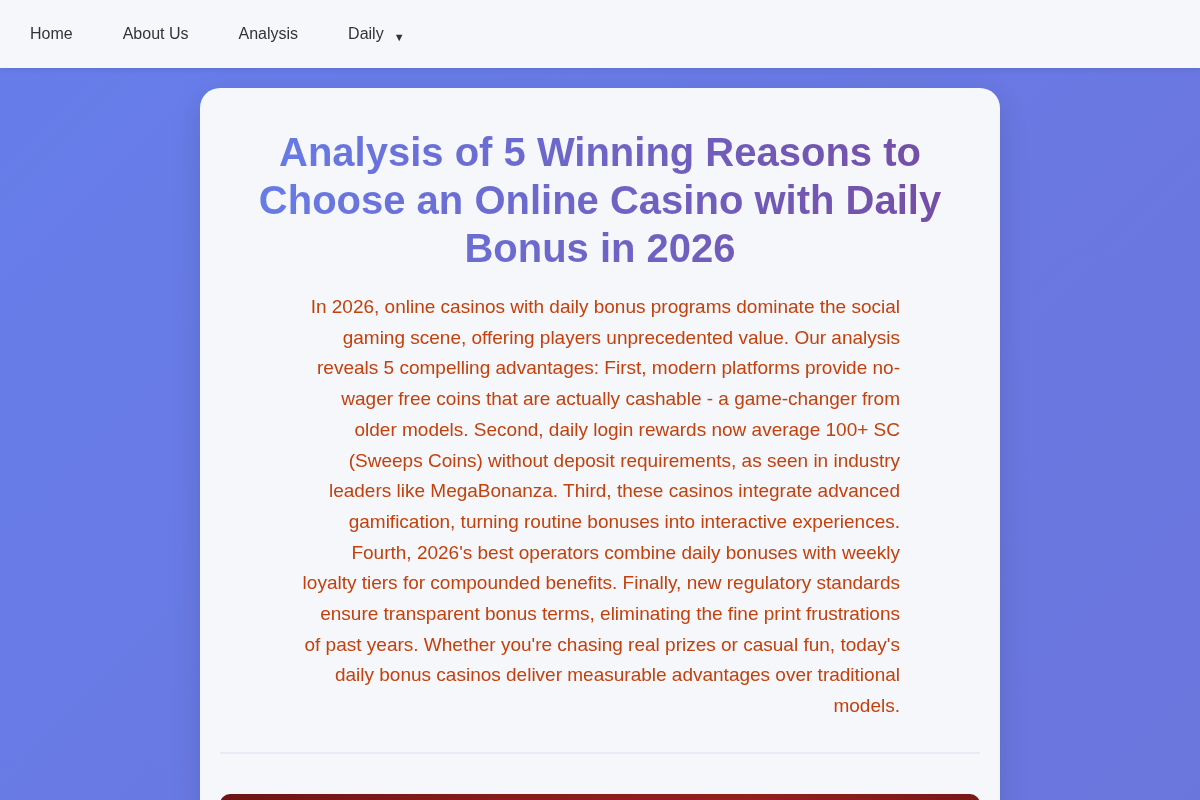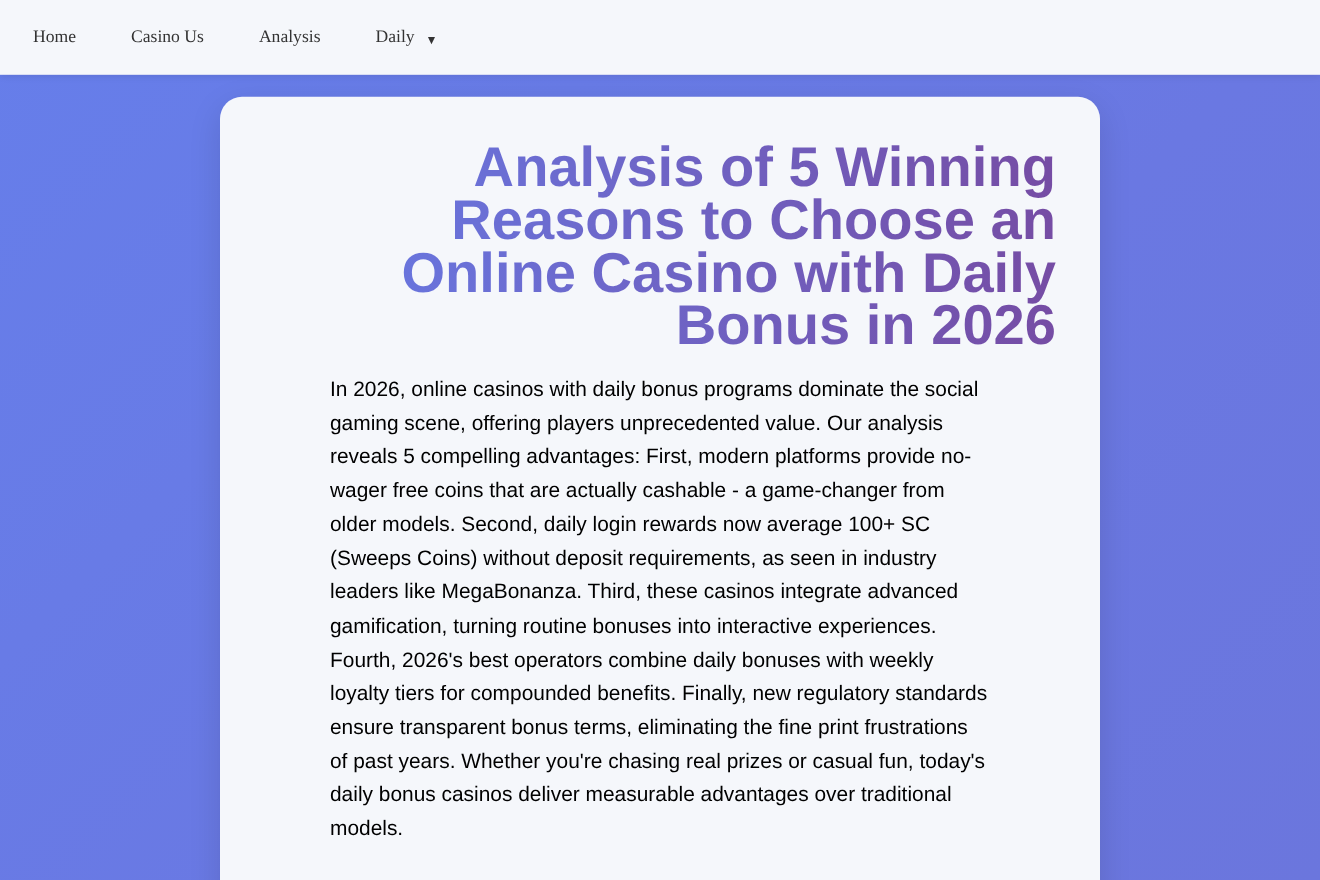"Home" .nav-item { font-family: Liberation Serif, serif -> none }
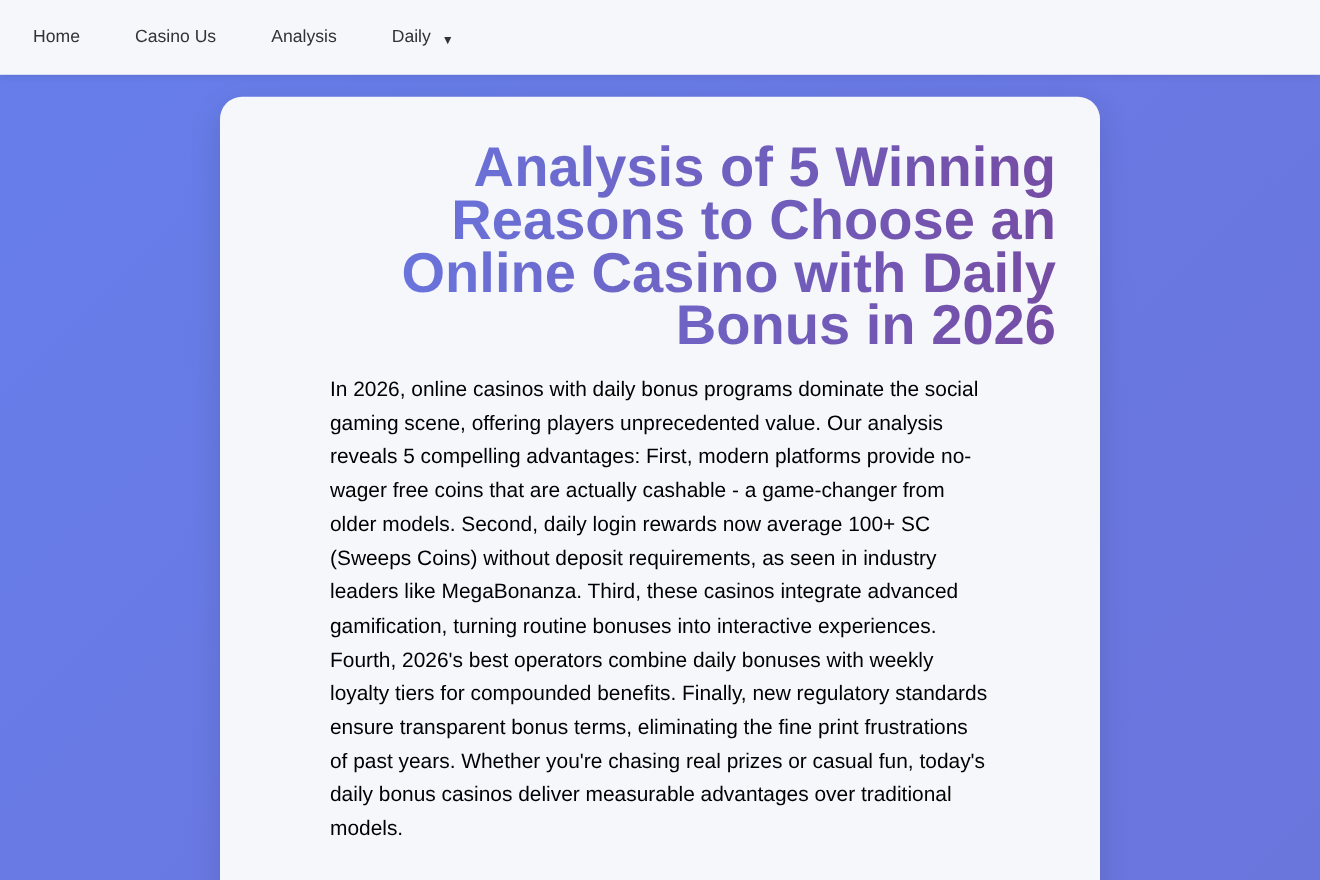"Casino Us" span { text: Casino -> About }
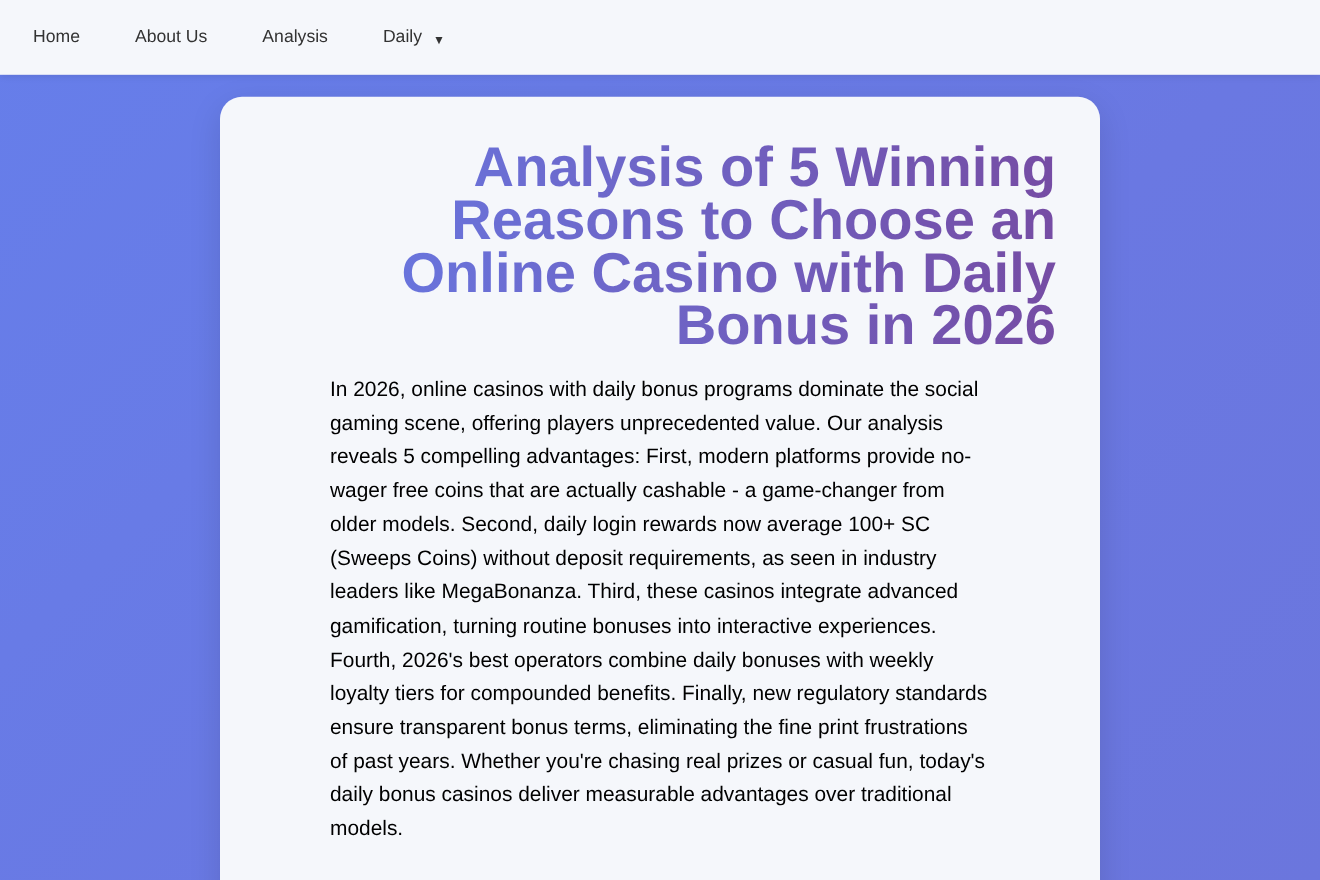"Analysis of 5 Winning Reasons" .title { font-size: 51px -> 40px; text-align: right -> center }
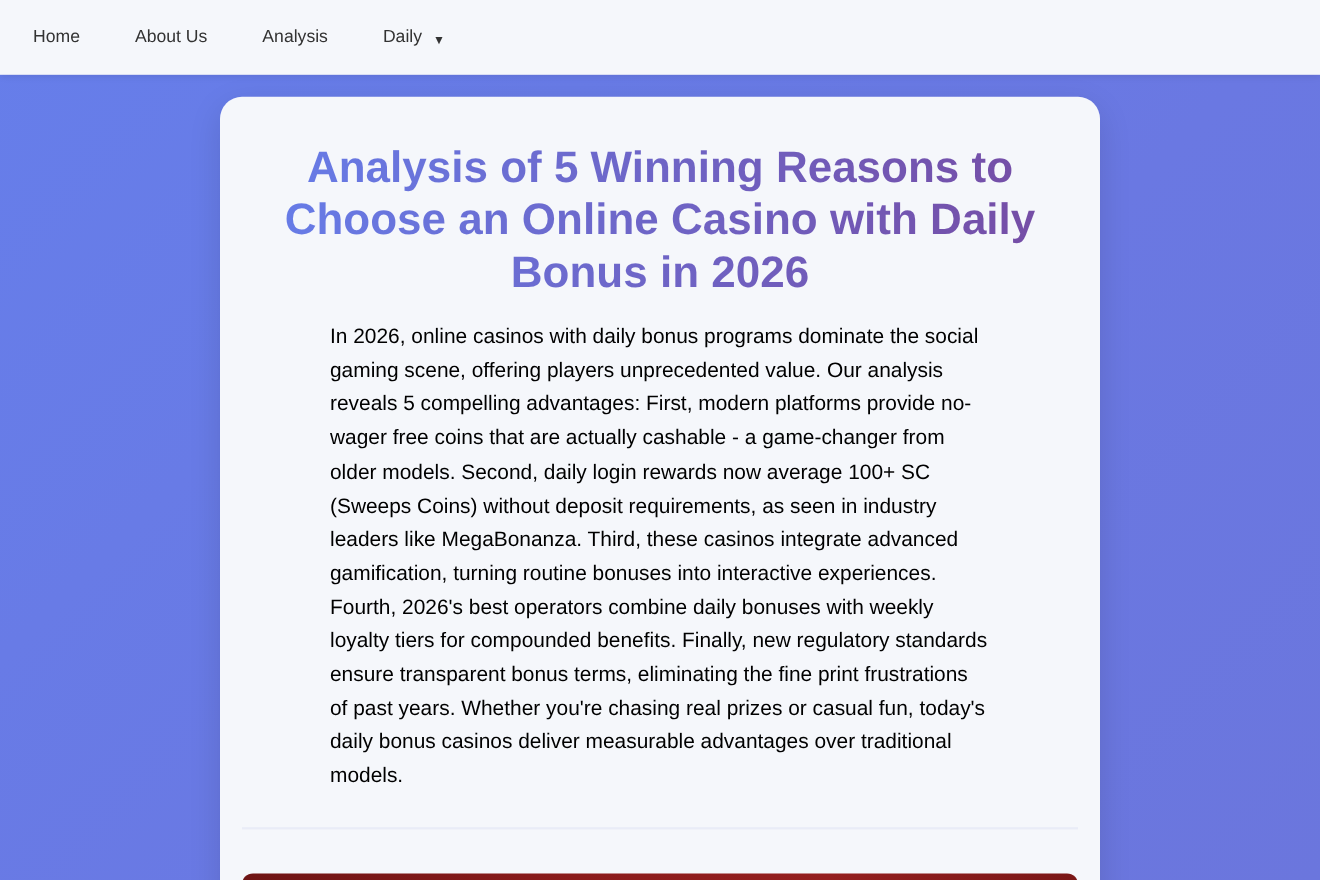"In 2026, online casinos with" .body-text { color: #000000 -> #c2410c; text-align: left -> right }
